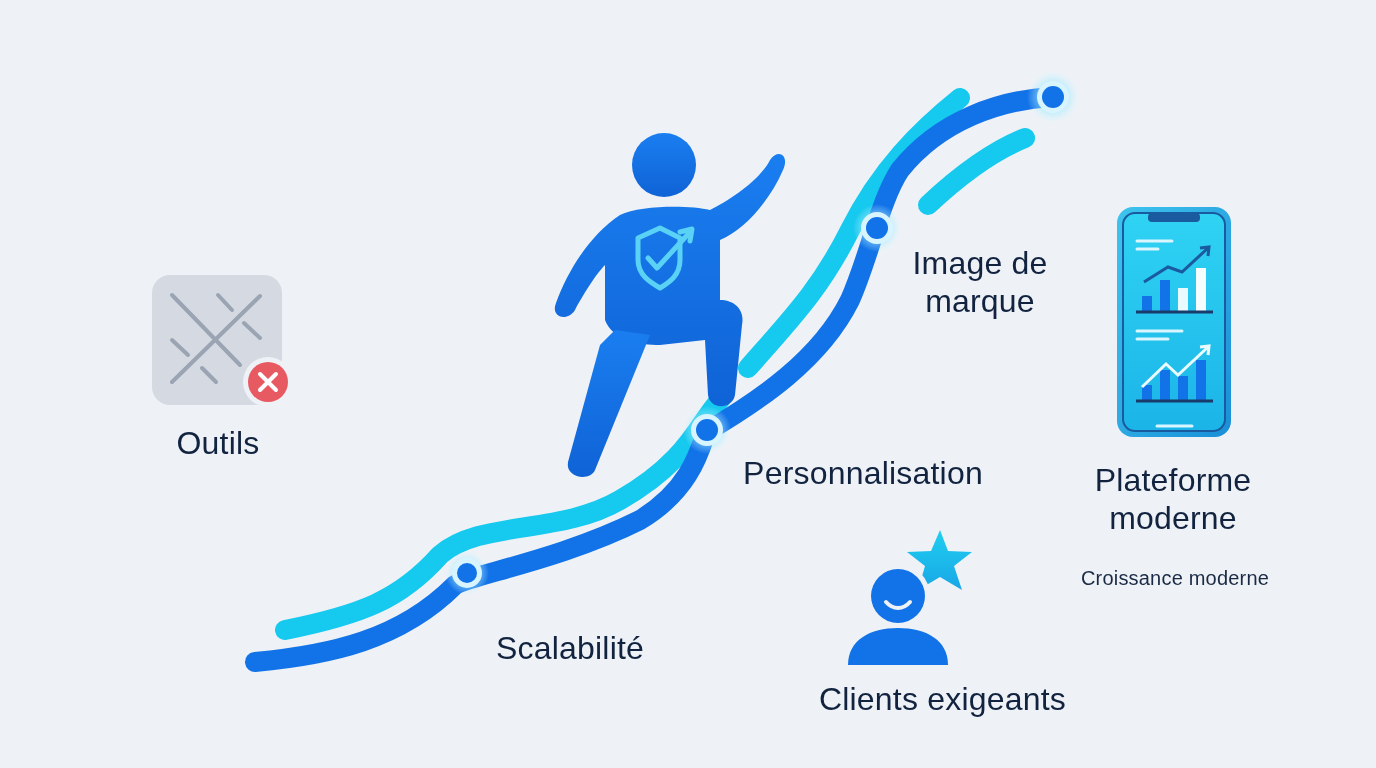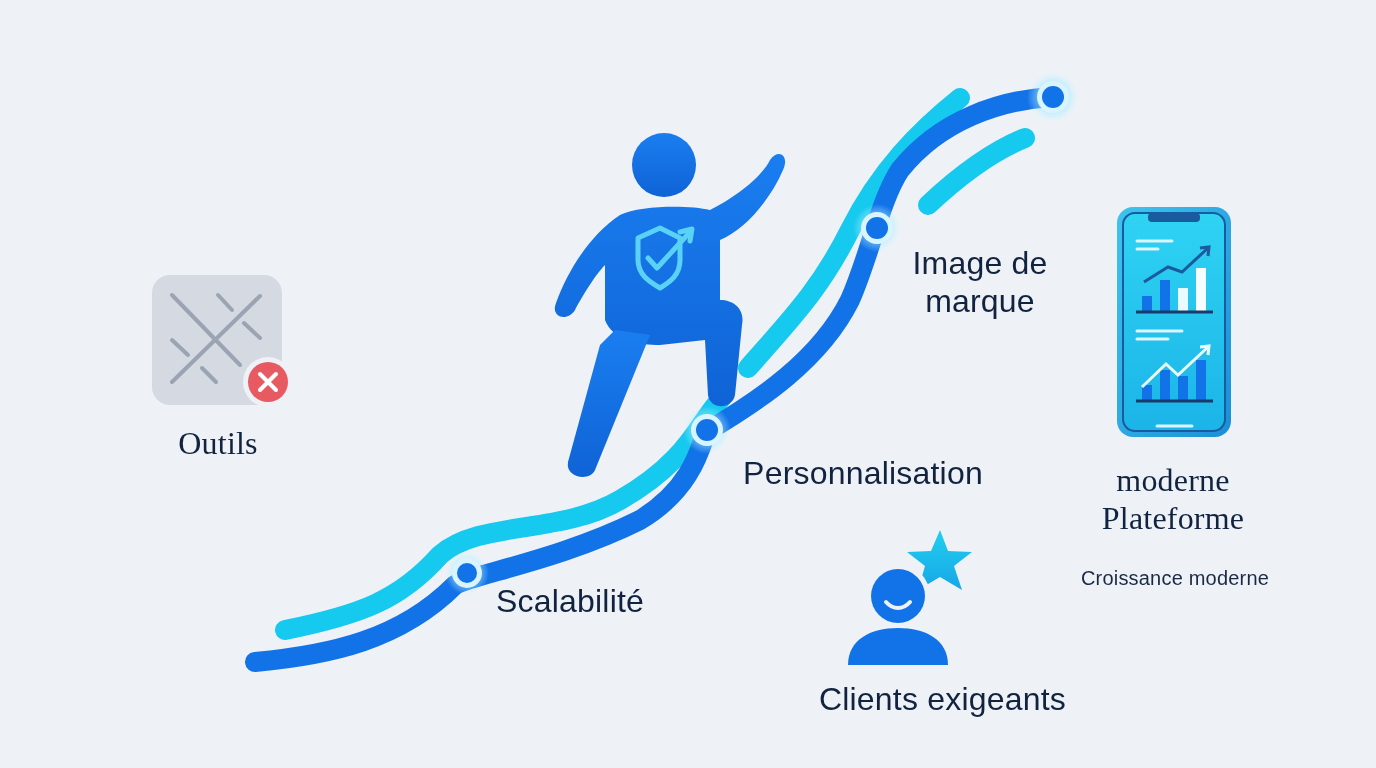"Outils" .label.lg { font-family: Liberation Serif, serif -> none }
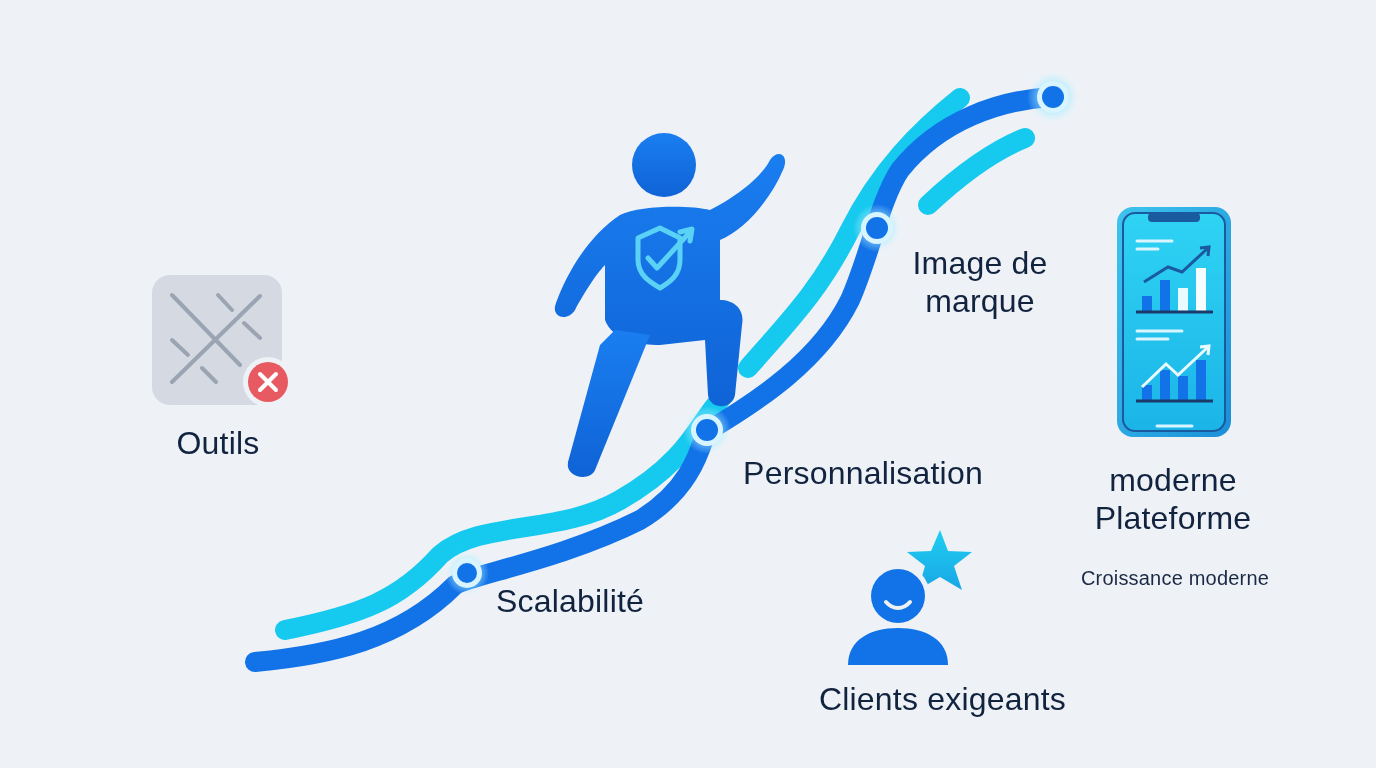"moderne" div { order: before "Plateforme" -> after "Plateforme" }
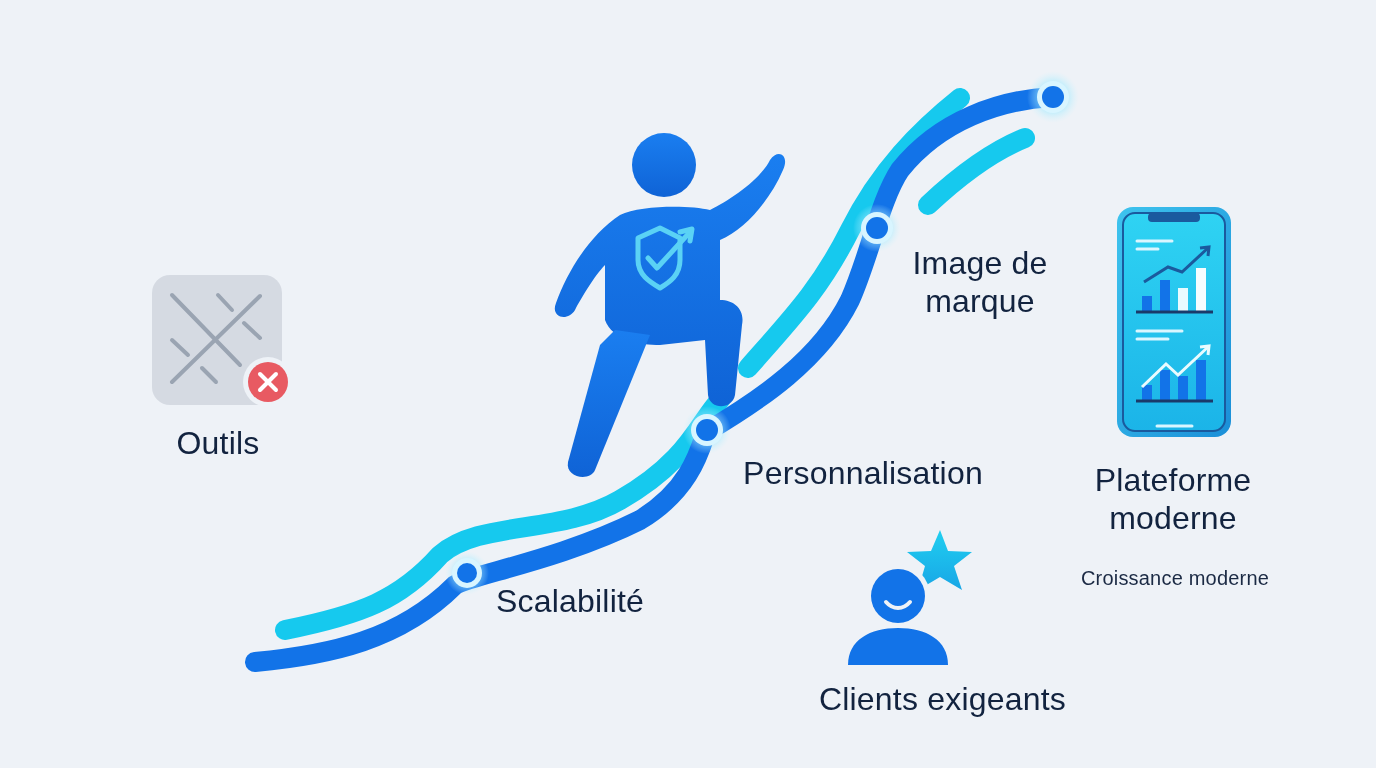"Scalabilité" div.label { top: 582px -> 629px }
